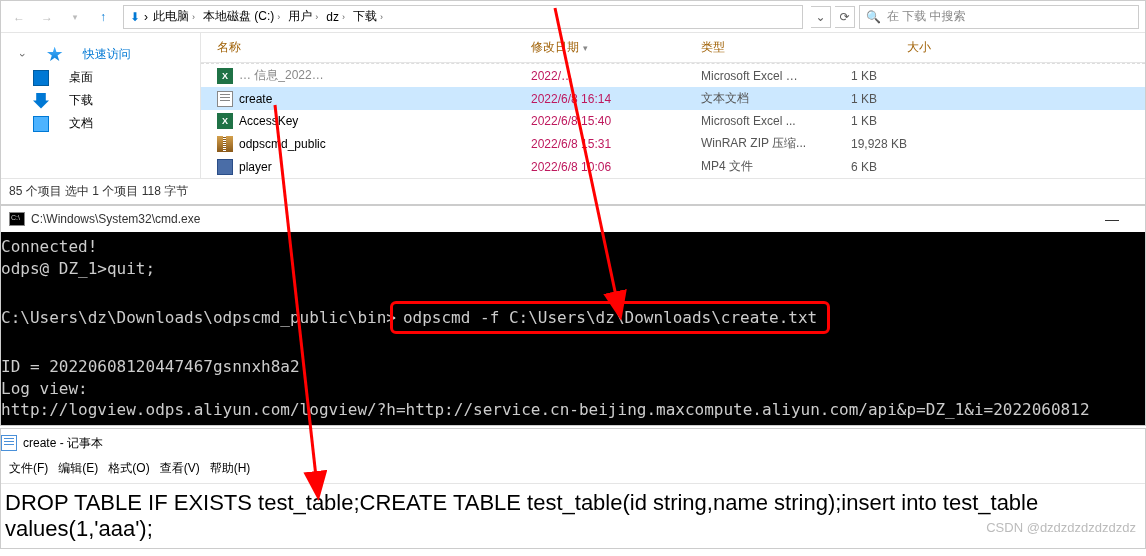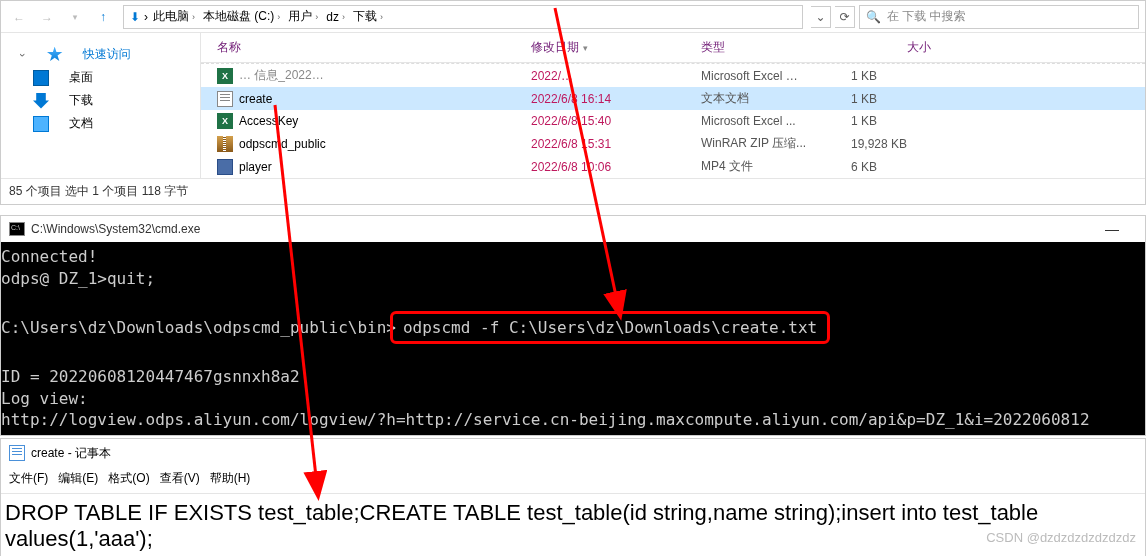"名称" .col-h { color: #701a75 -> #a16207 }
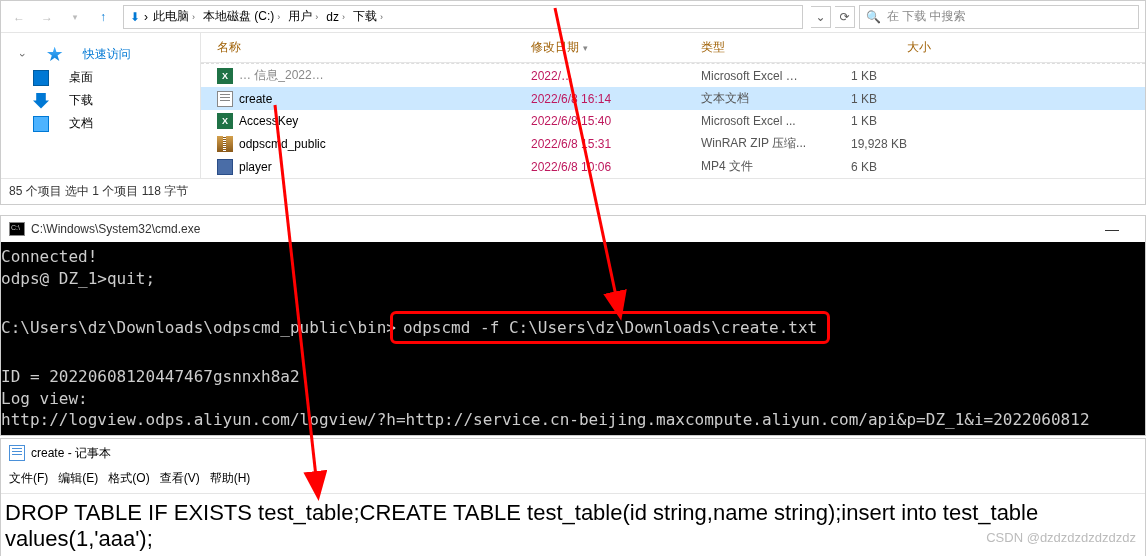"C:\Windows\System32\cmd.exe" .cmd-win { margin-top: 10px -> none }
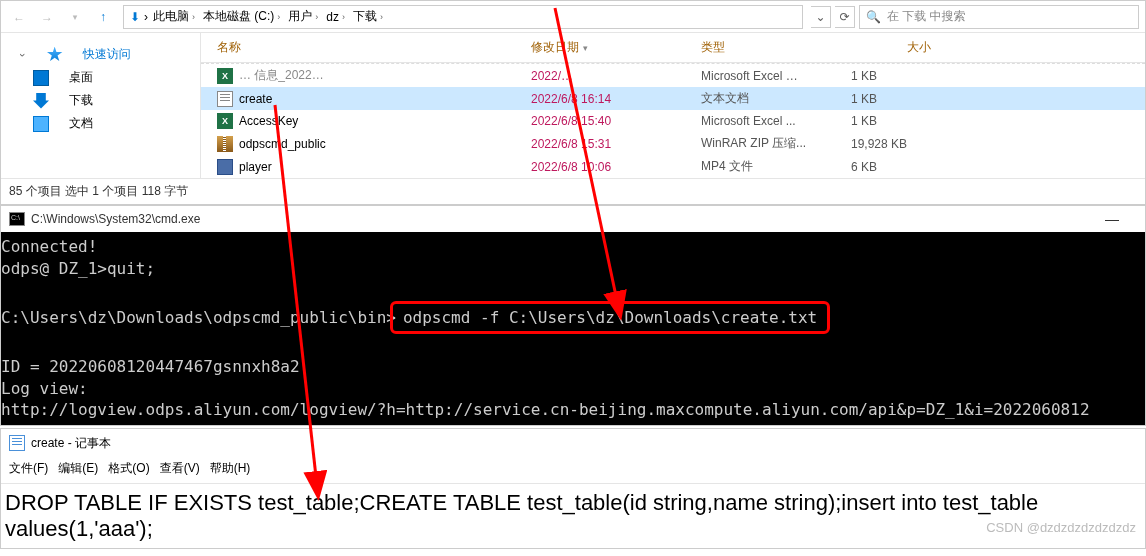"create - 记事本" .note-title { padding: 6px 8px -> 6px 0 }
